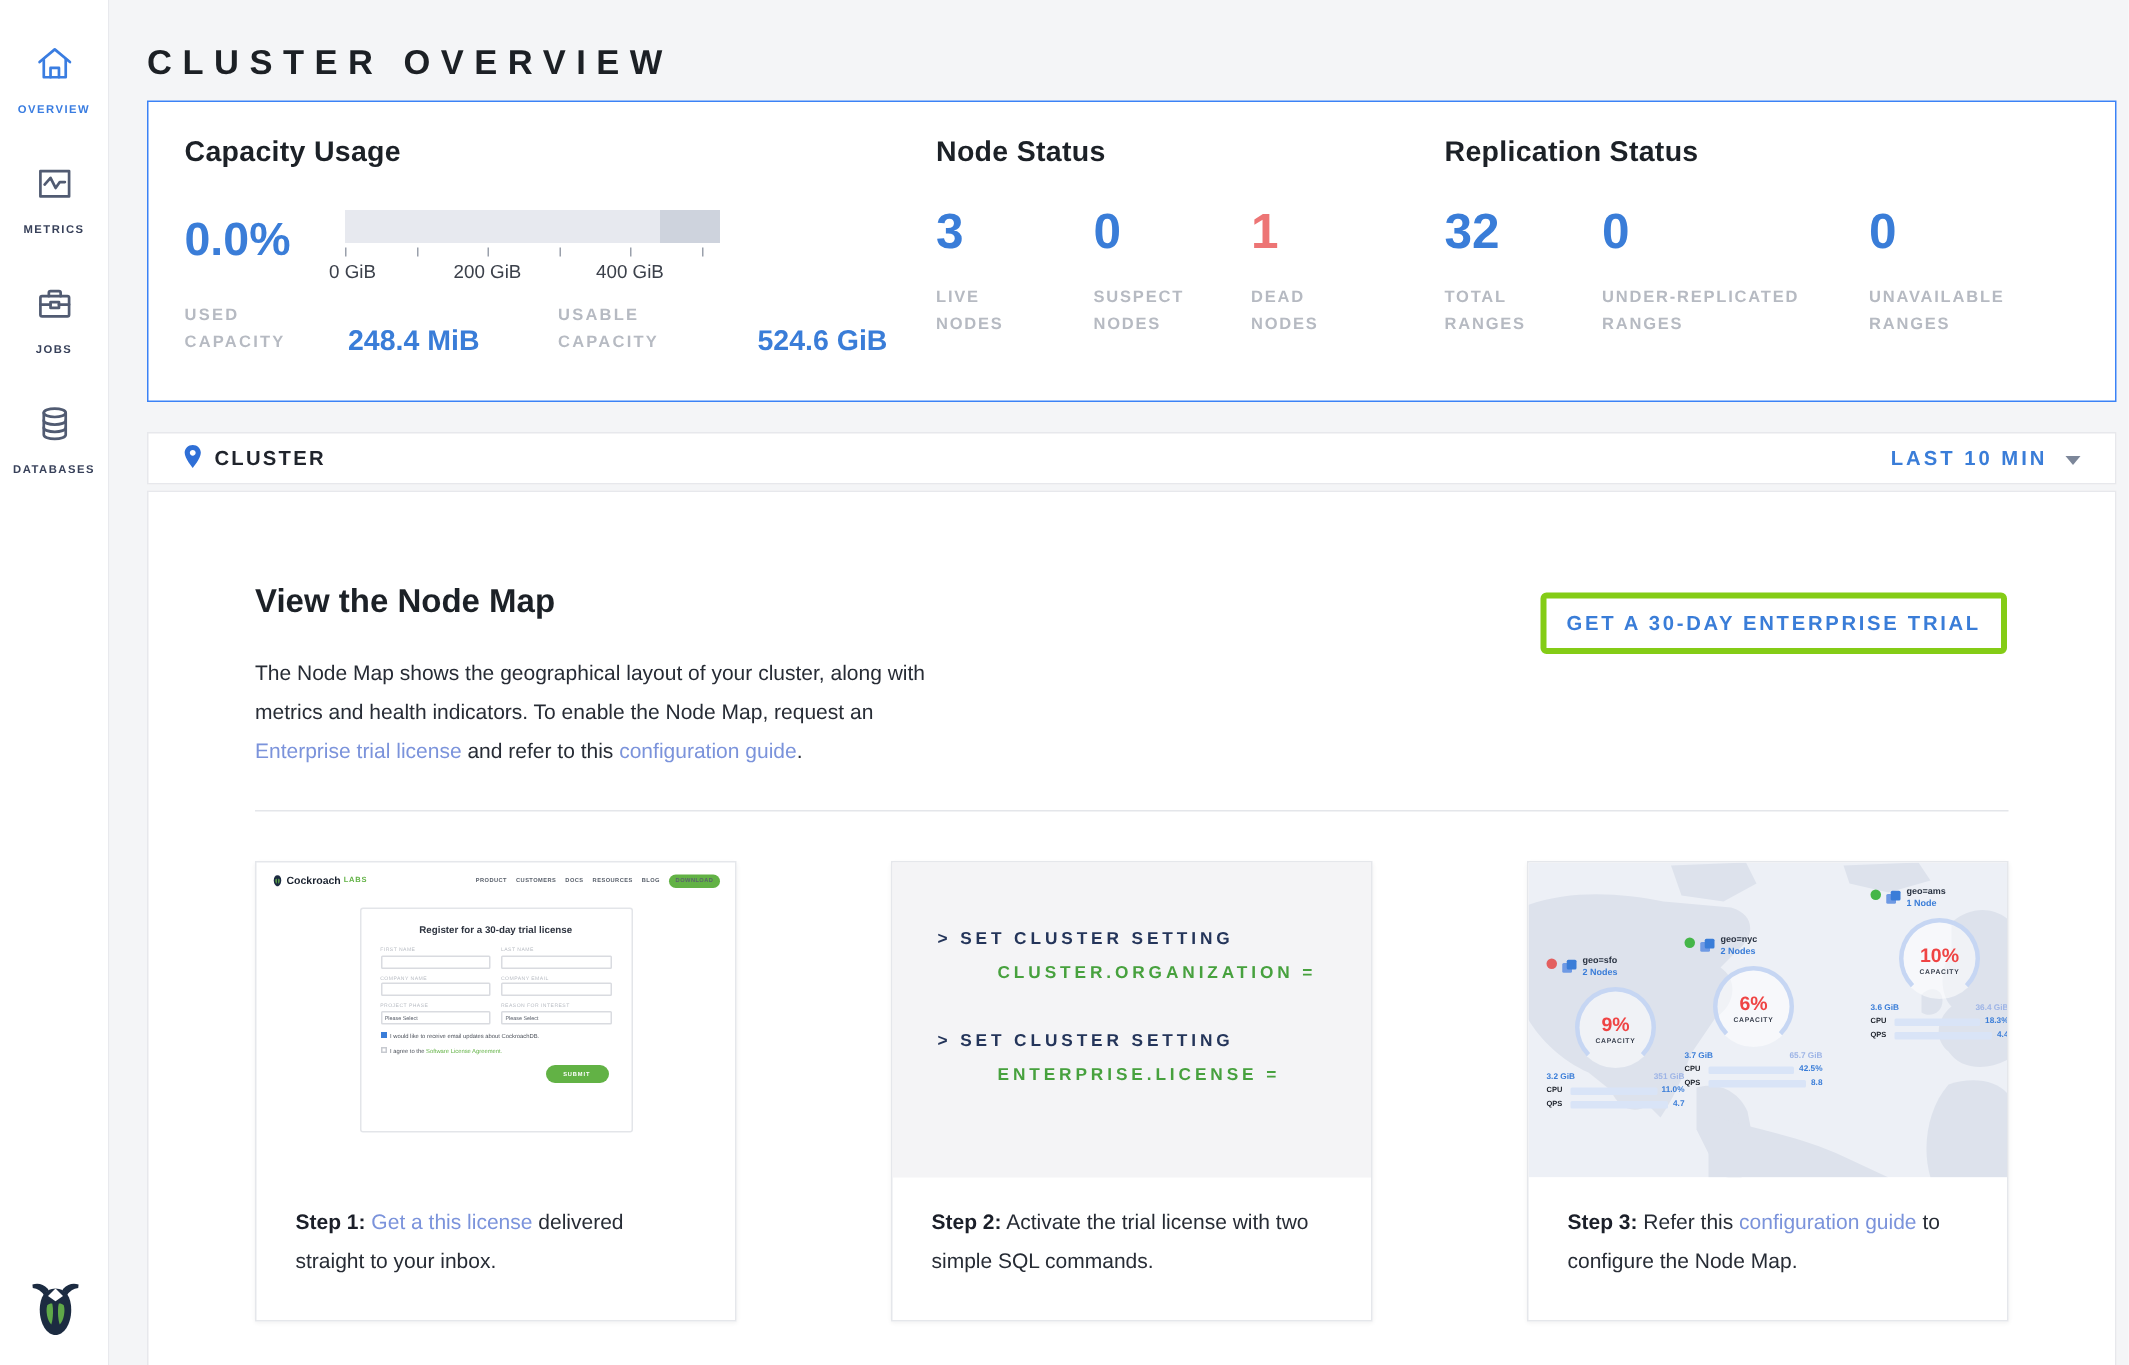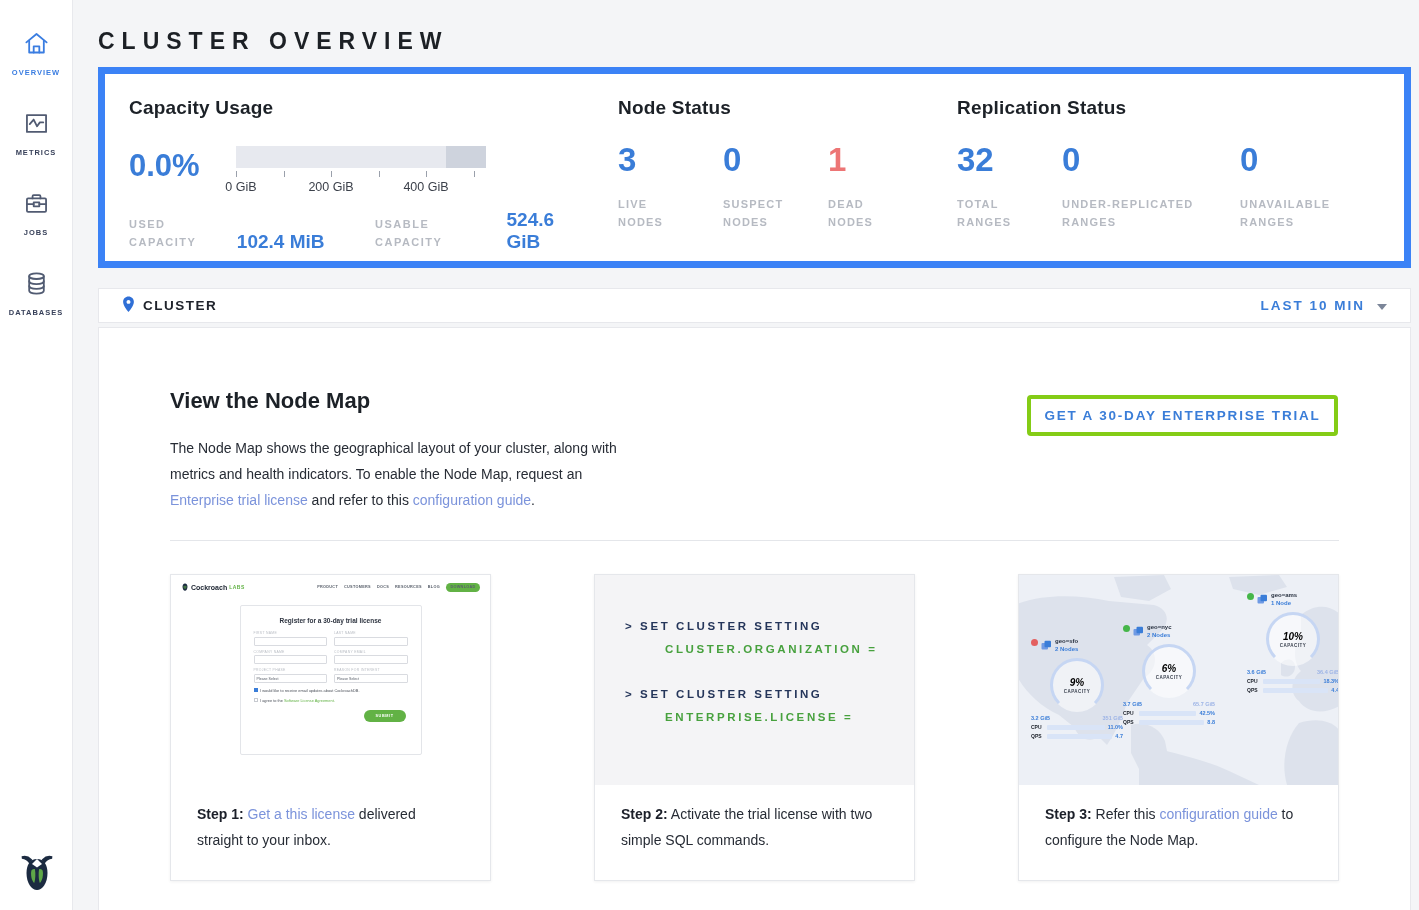"Capacity Usage" .stats-card { border: 7px solid #3b82f6 -> 1px solid #3b82f6 }
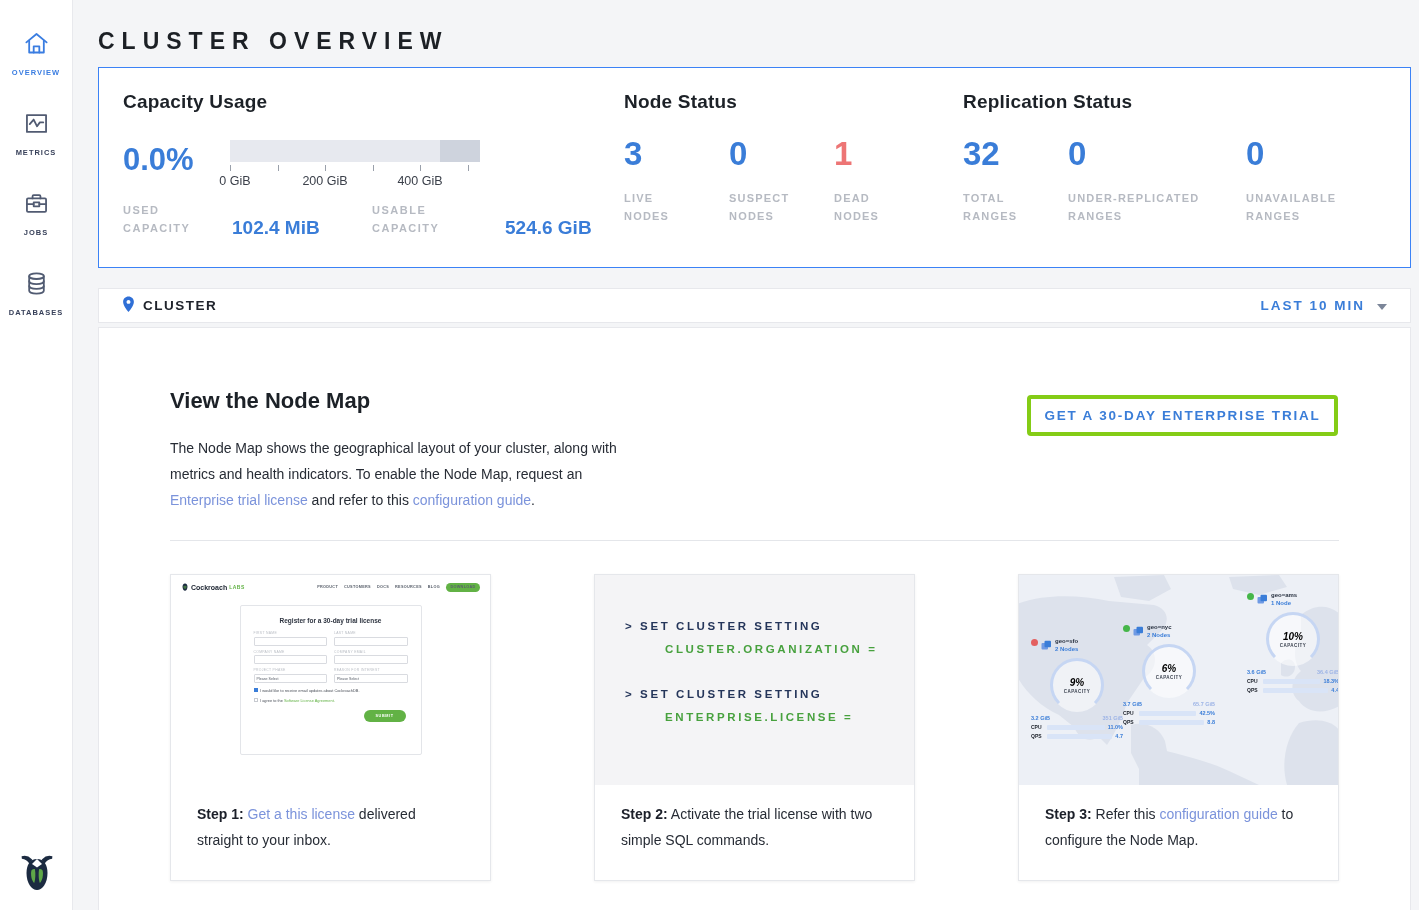"102.4 MiB" div.cap-val { text: 102.4 -> 248.4 }
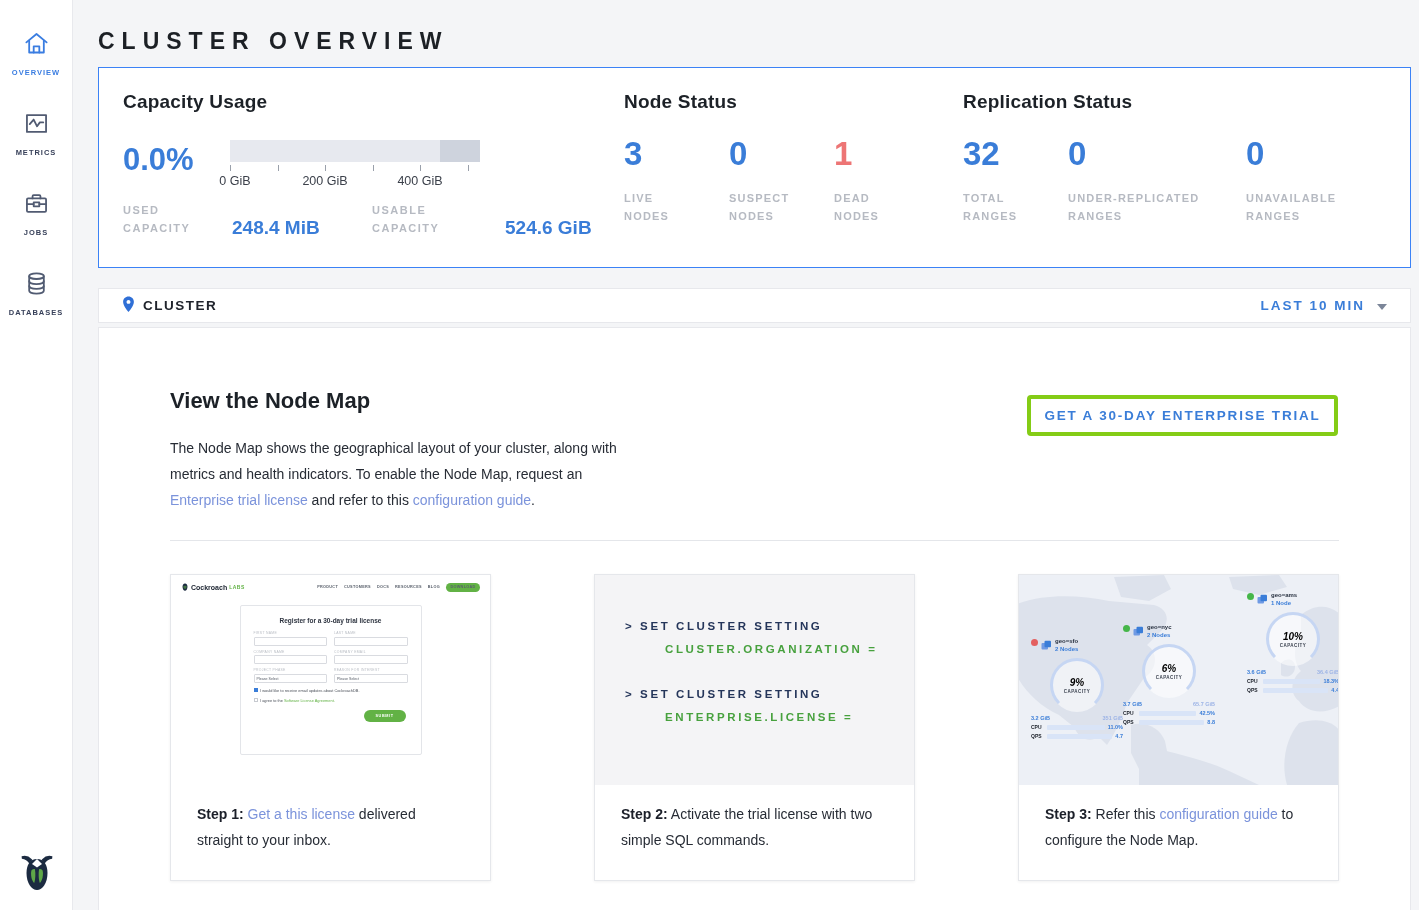"10%" .ring .pct { color: #000000 -> #ef4444; font-size: 10px -> 13px; font-style: italic -> none }
